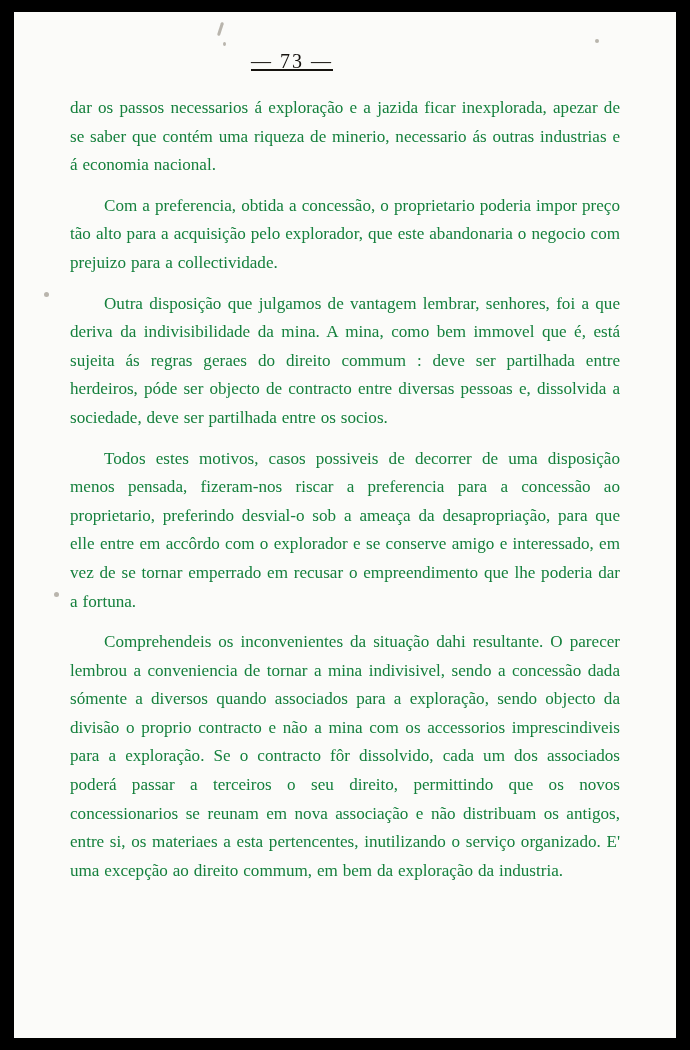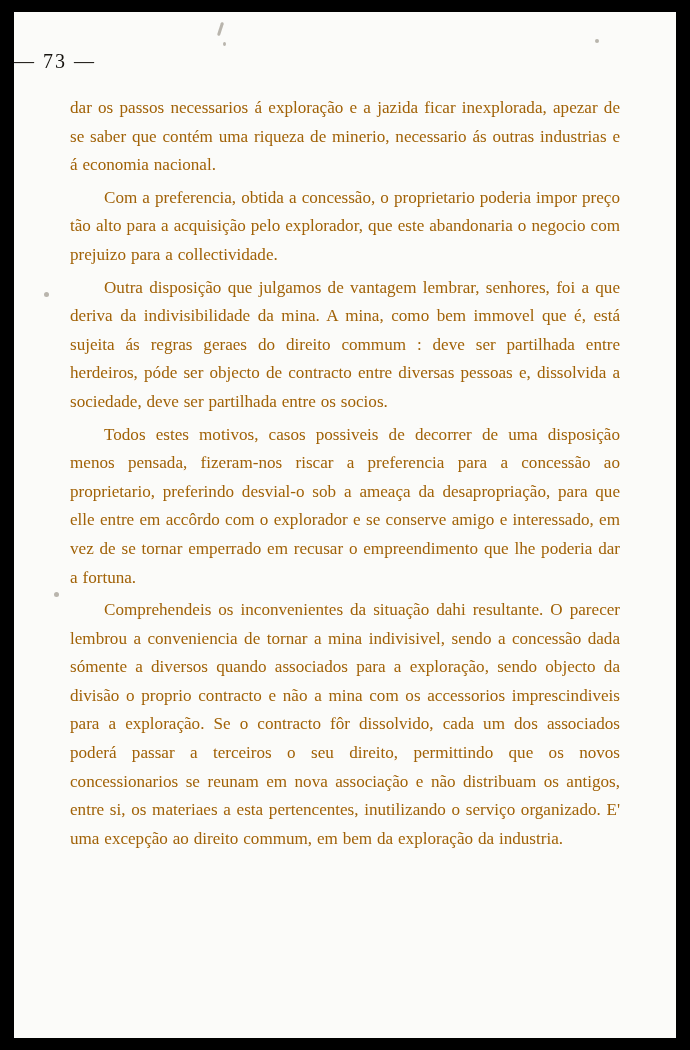"— 73 —" .folio { text-align: left -> center; text-decoration: none -> underline }
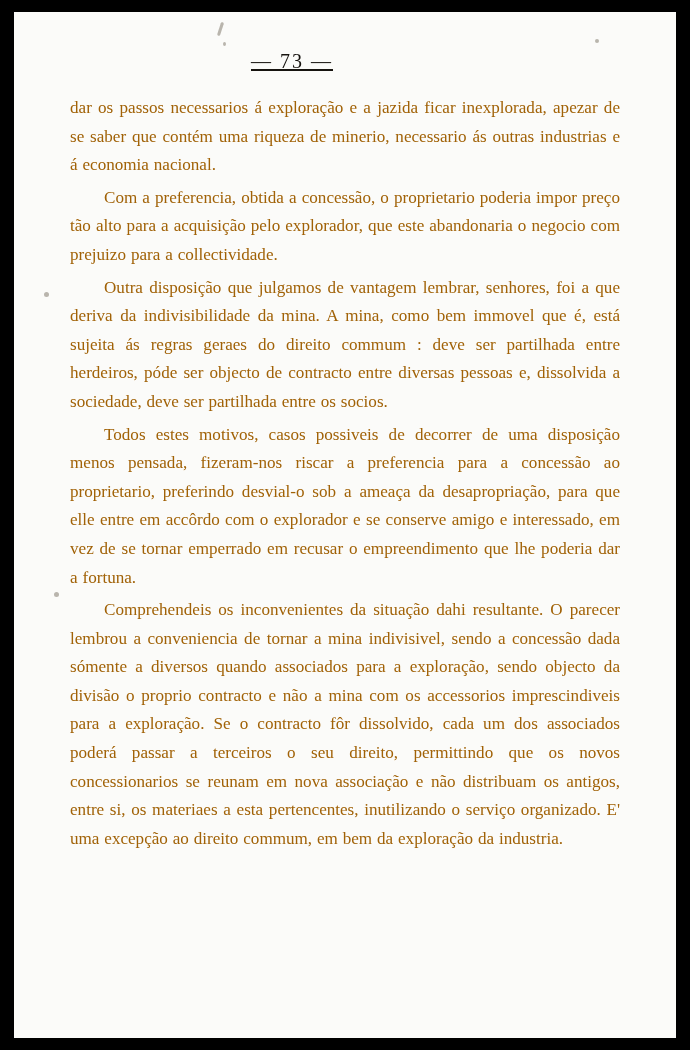"dar os passos necessarios á" .body-text { color: #a16207 -> #15803d }
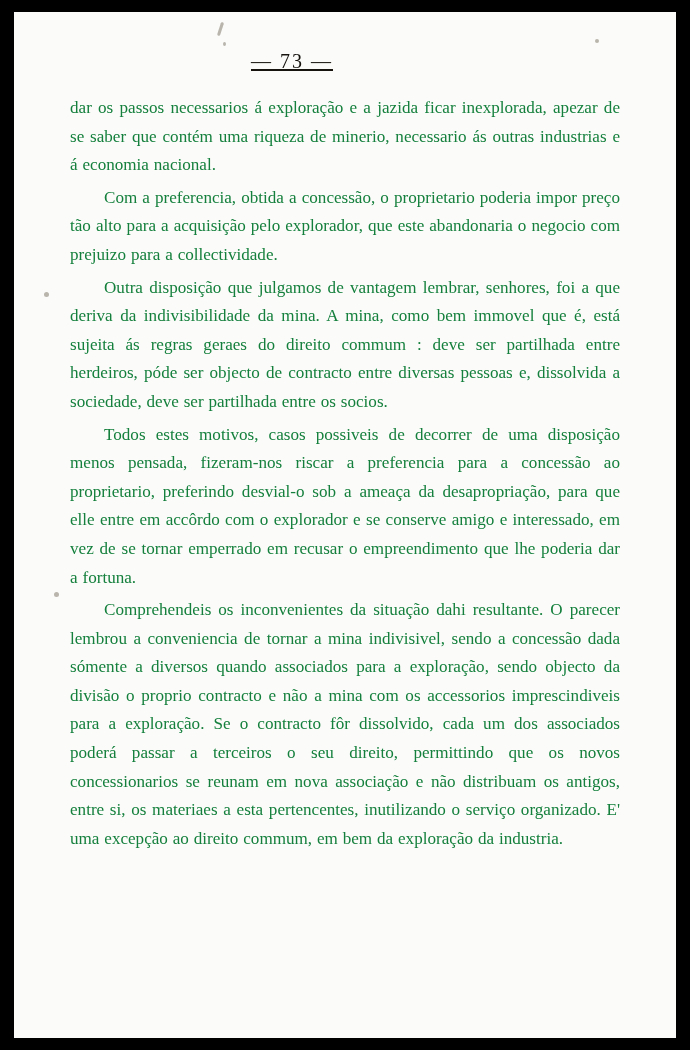"Com a preferencia, obtida a" .para + .para { margin-top: 4px -> 12px }
